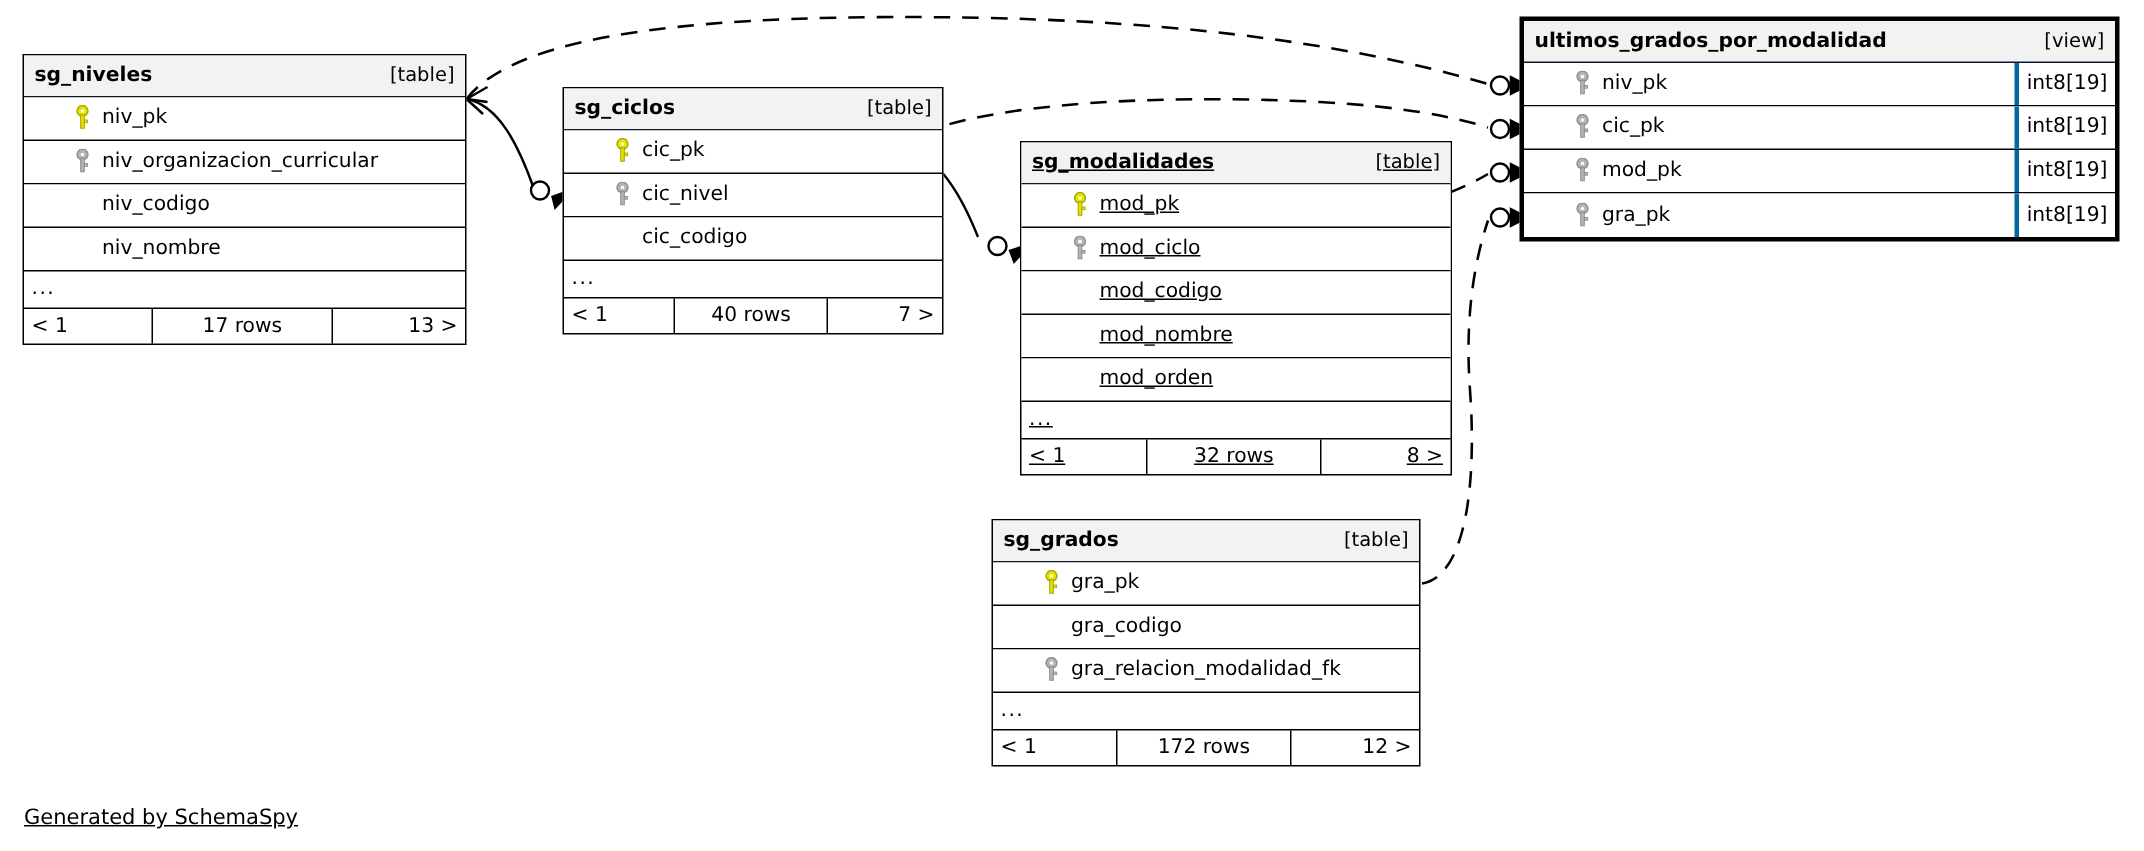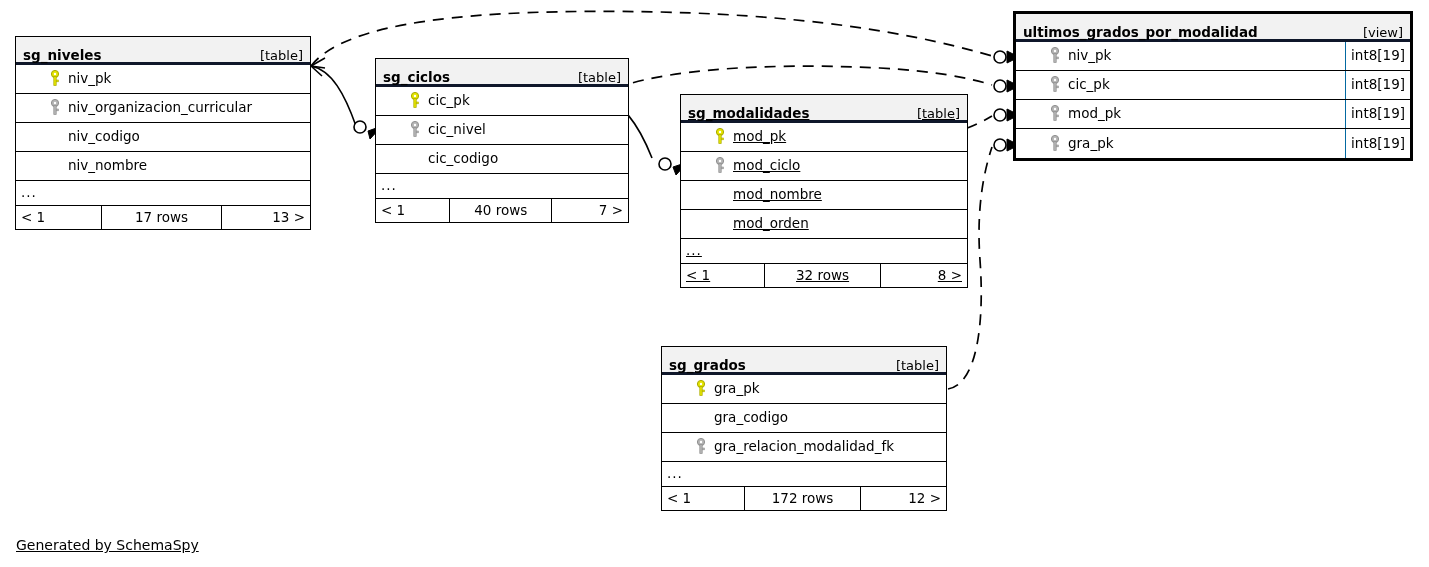"ultimos_grados_por_modalidad" .entity-header { align-items: flex-end -> center; border-bottom: 3px solid #0f172a -> 1px solid #0f172a }
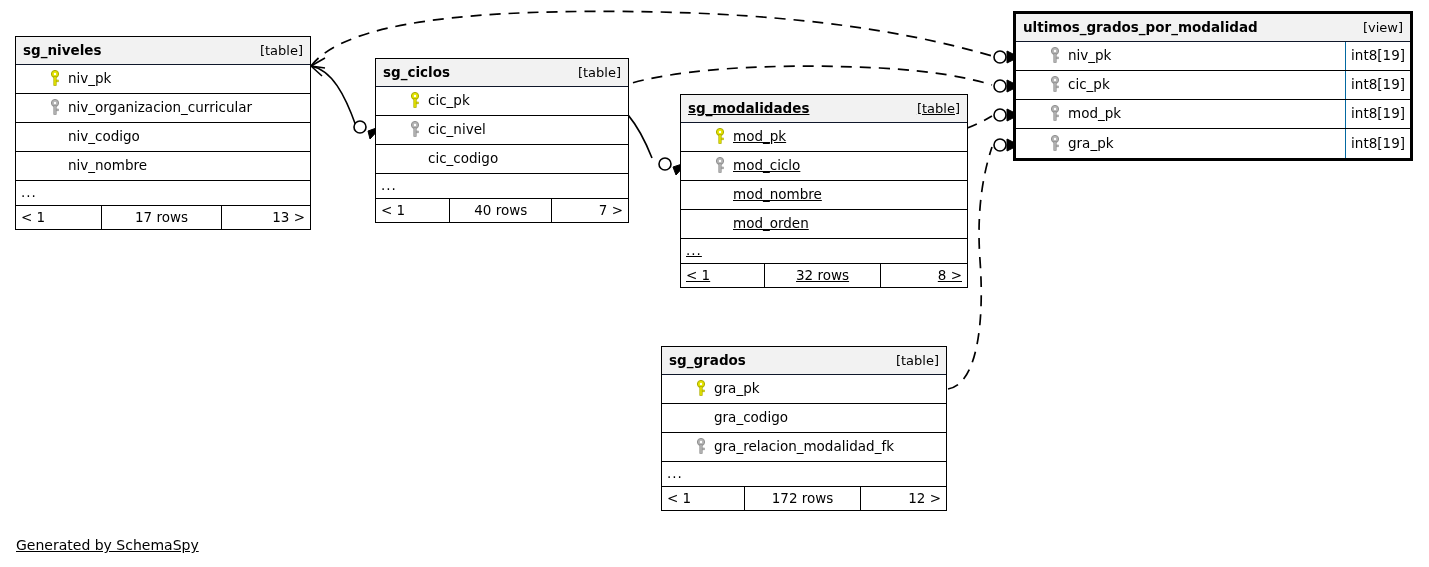"int8[19]" .col-type { border-left: 1px solid #0369a1 -> 3px solid #0369a1 }
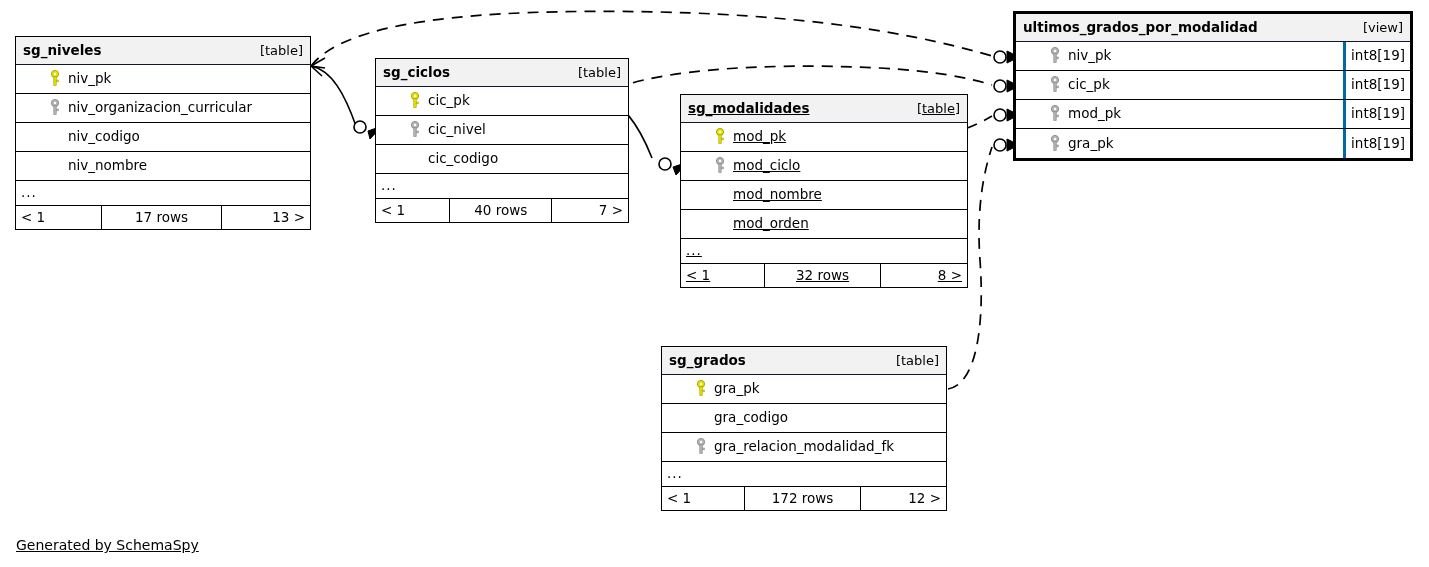"mod_codigo" div.col-row { html: none -> <div> <div> <span></span> <span>mod_codigo</span> </div> </div> }
